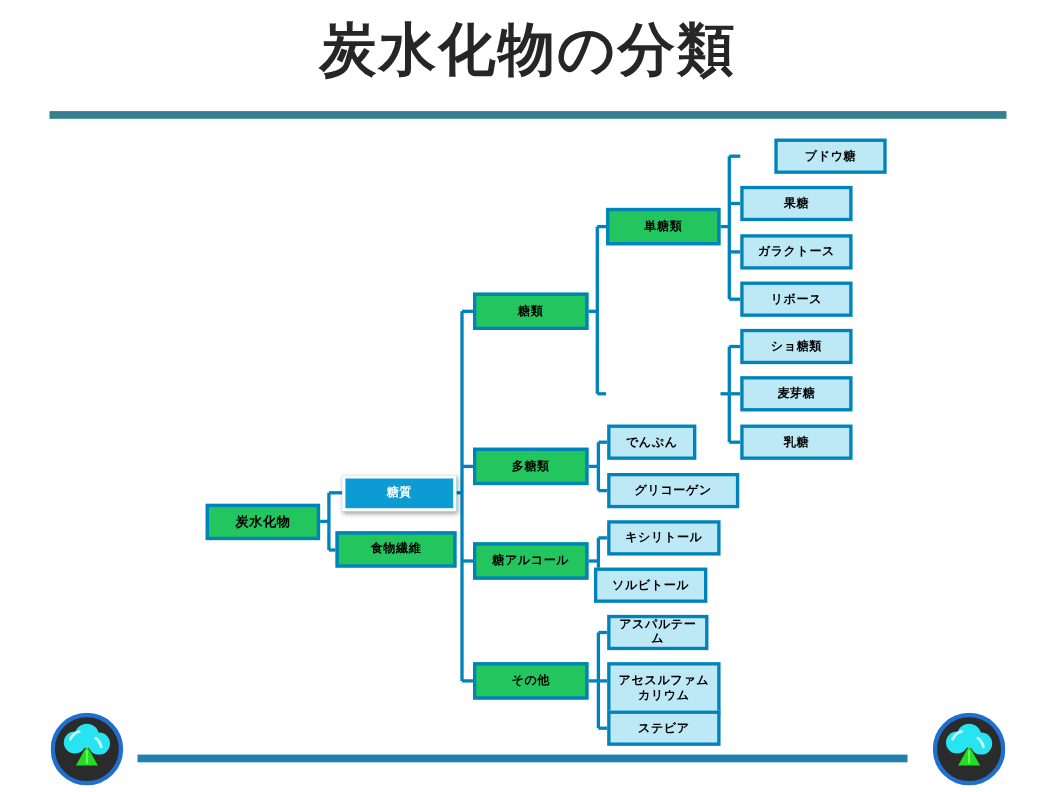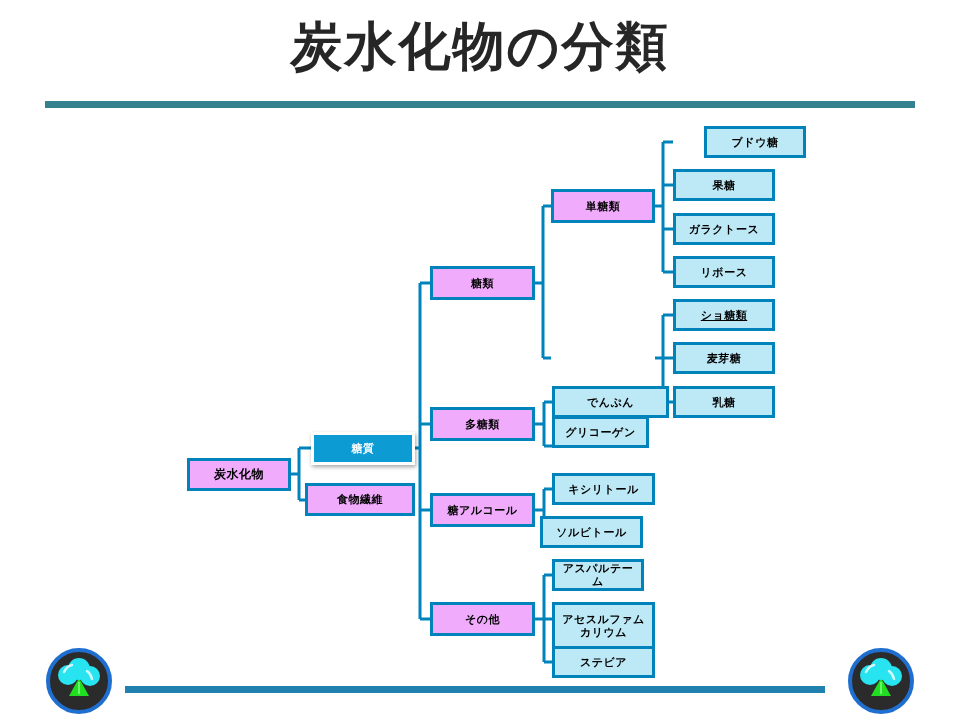"単糖類" .node { background: #f0abfc -> #22c55e }
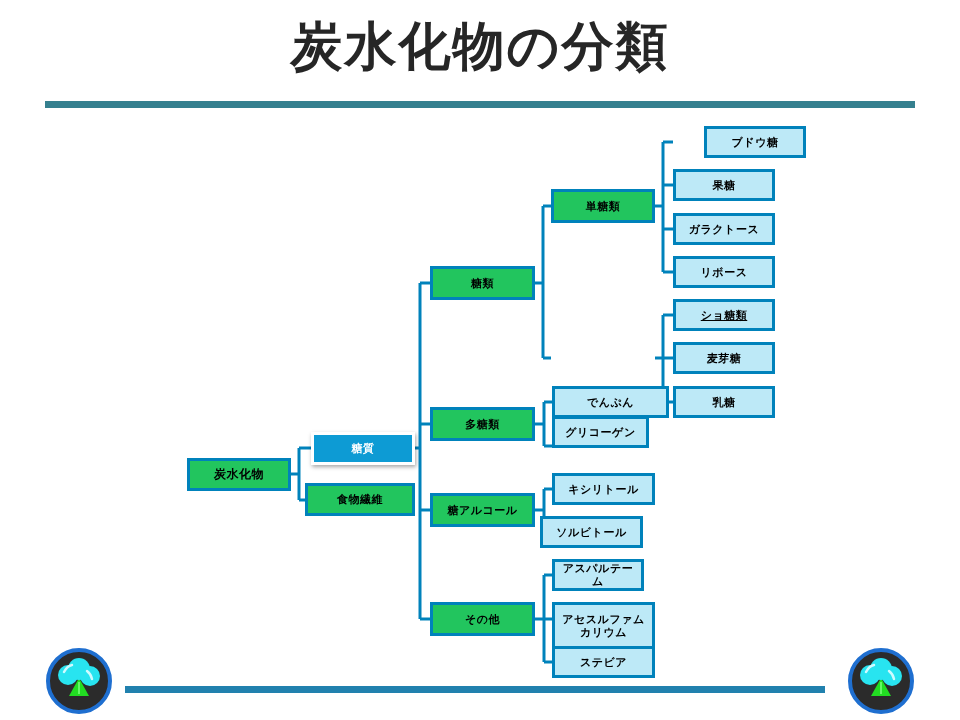"ショ糖類" div.node { text-decoration: underline -> none }
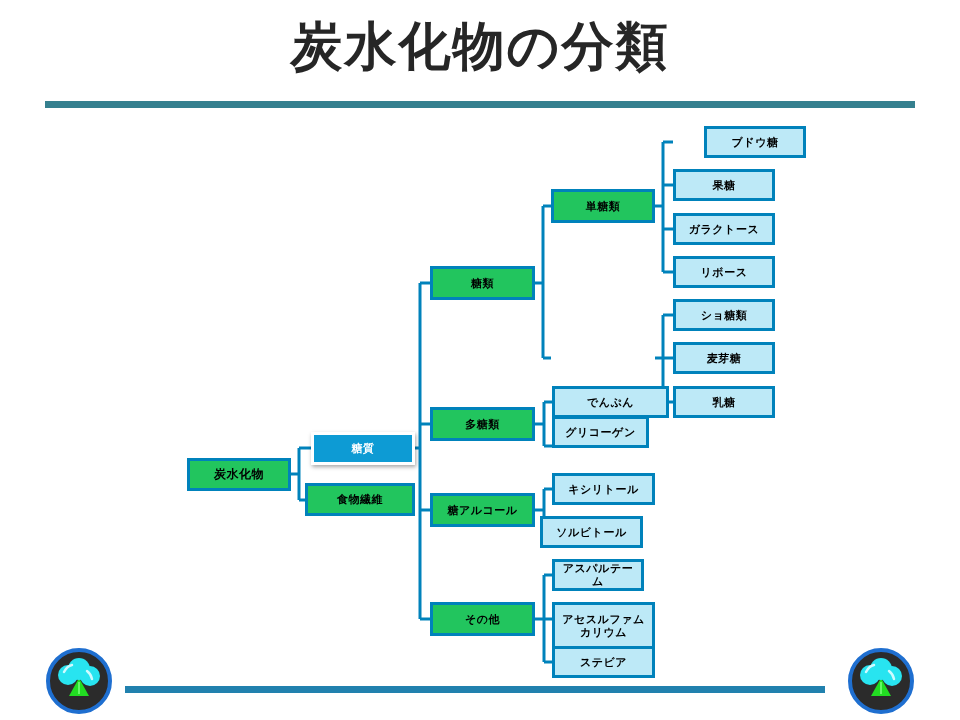"でんぷん" div.node { width: 117px -> 81px }
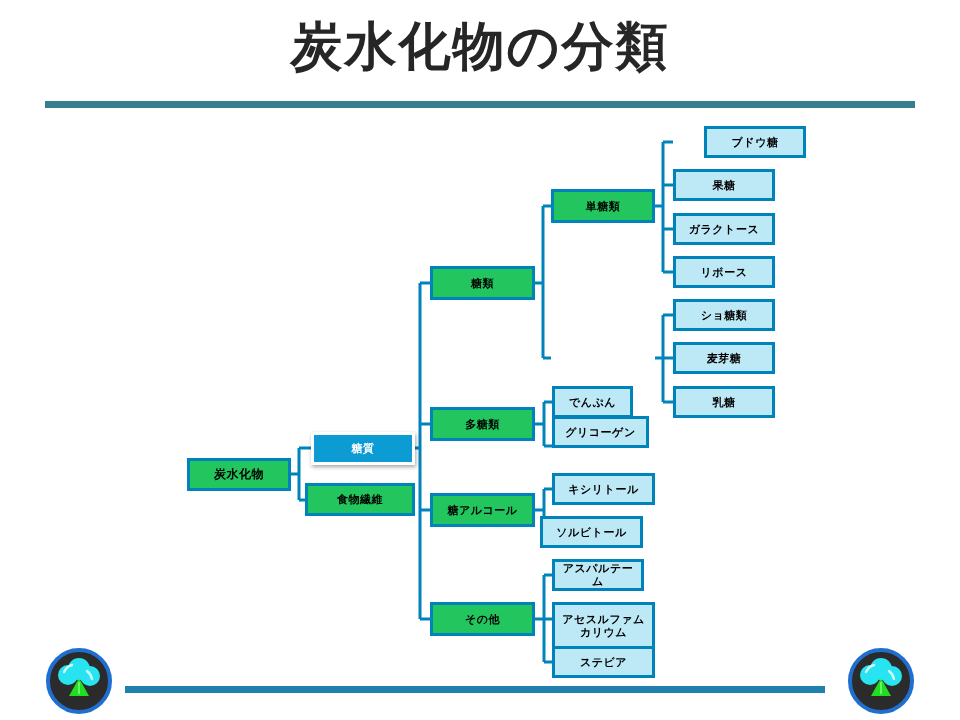"グリコーゲン" div.node { top: 416px -> 430px; width: 97px -> 120px }
